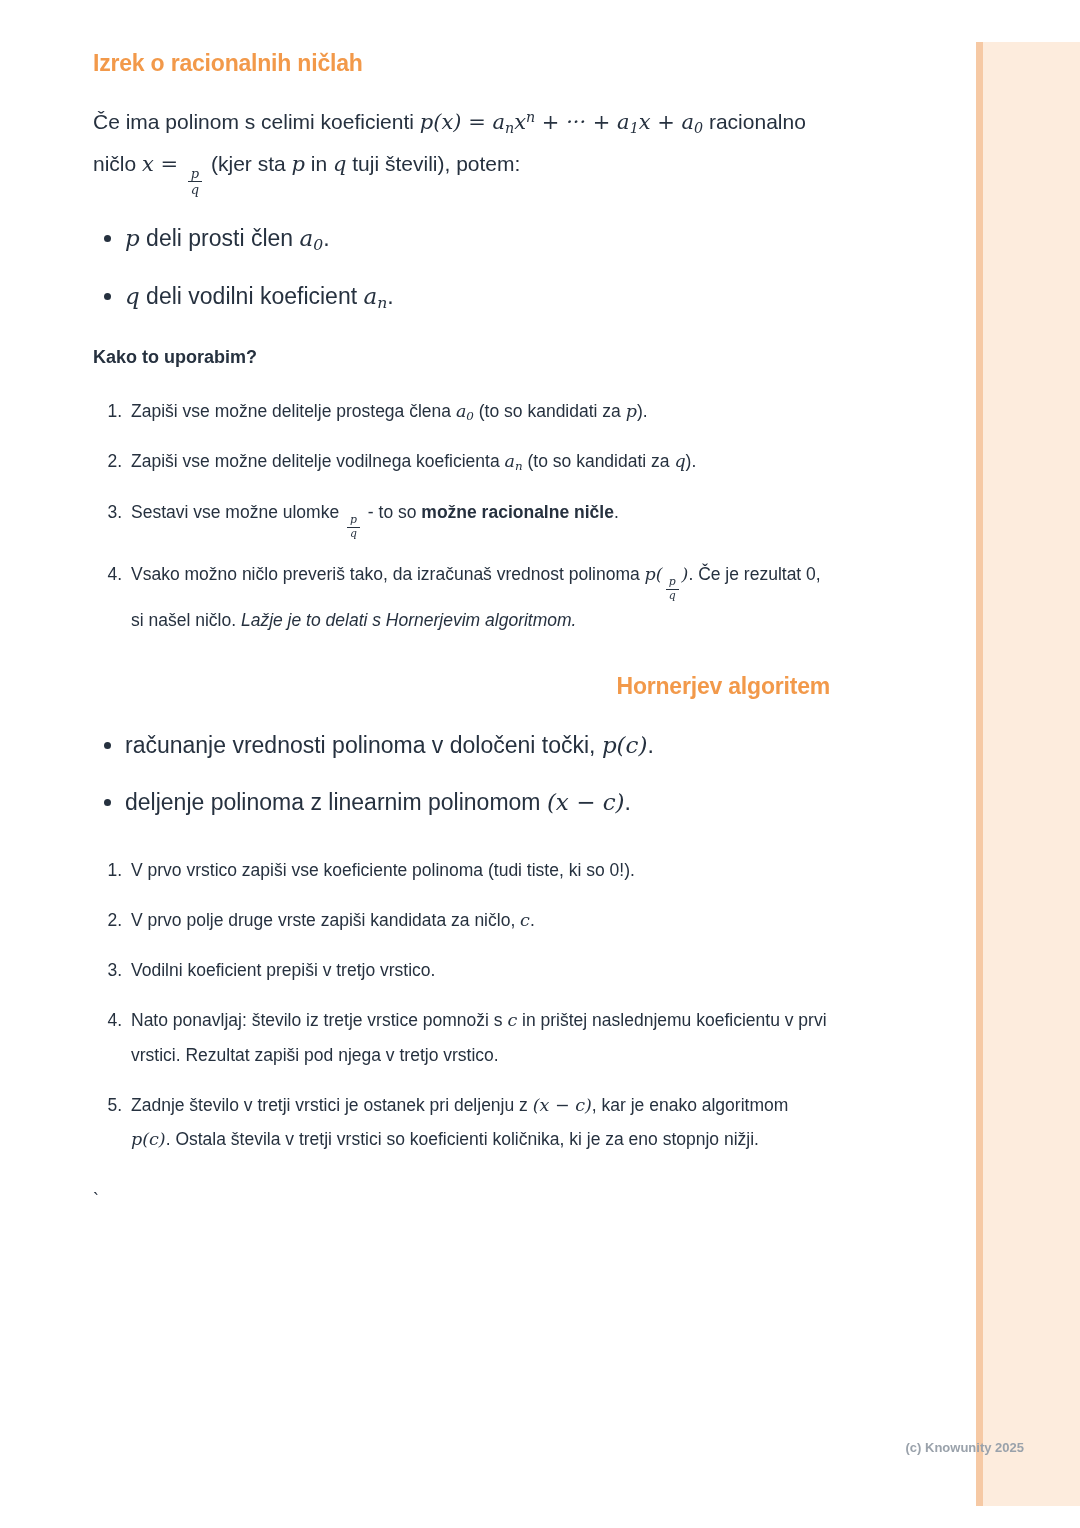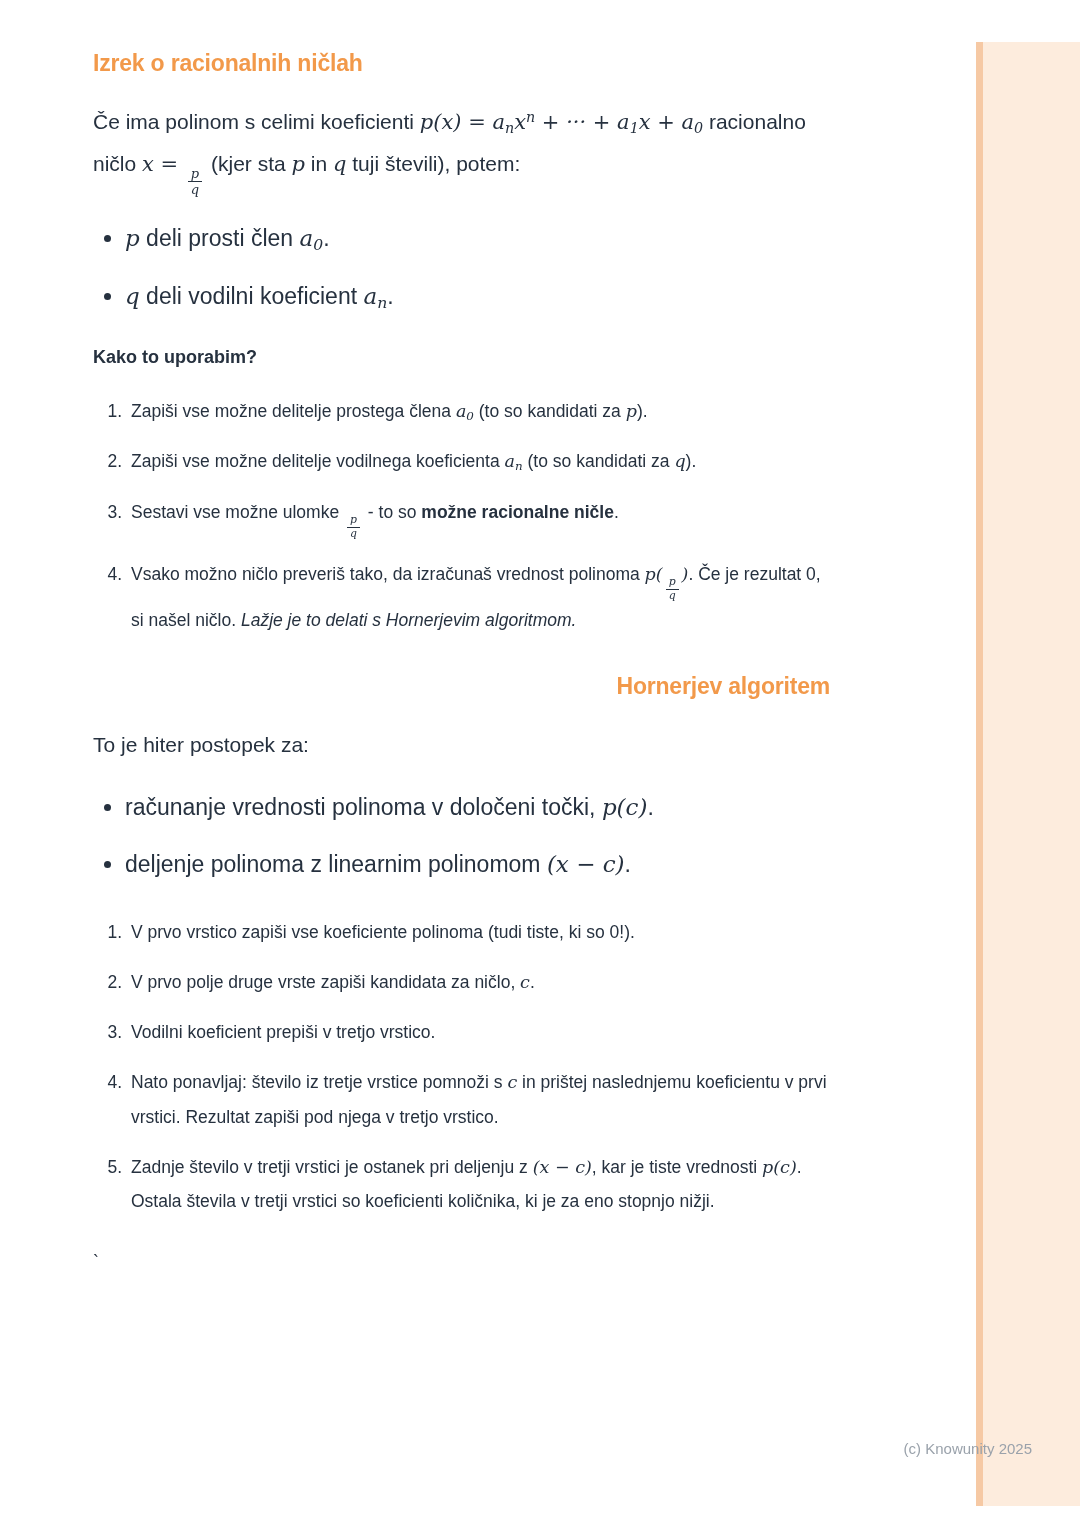"To je hiter postopek za:" p.para { html: <p><span>To je hiter postopek za:</span></p> -> none }
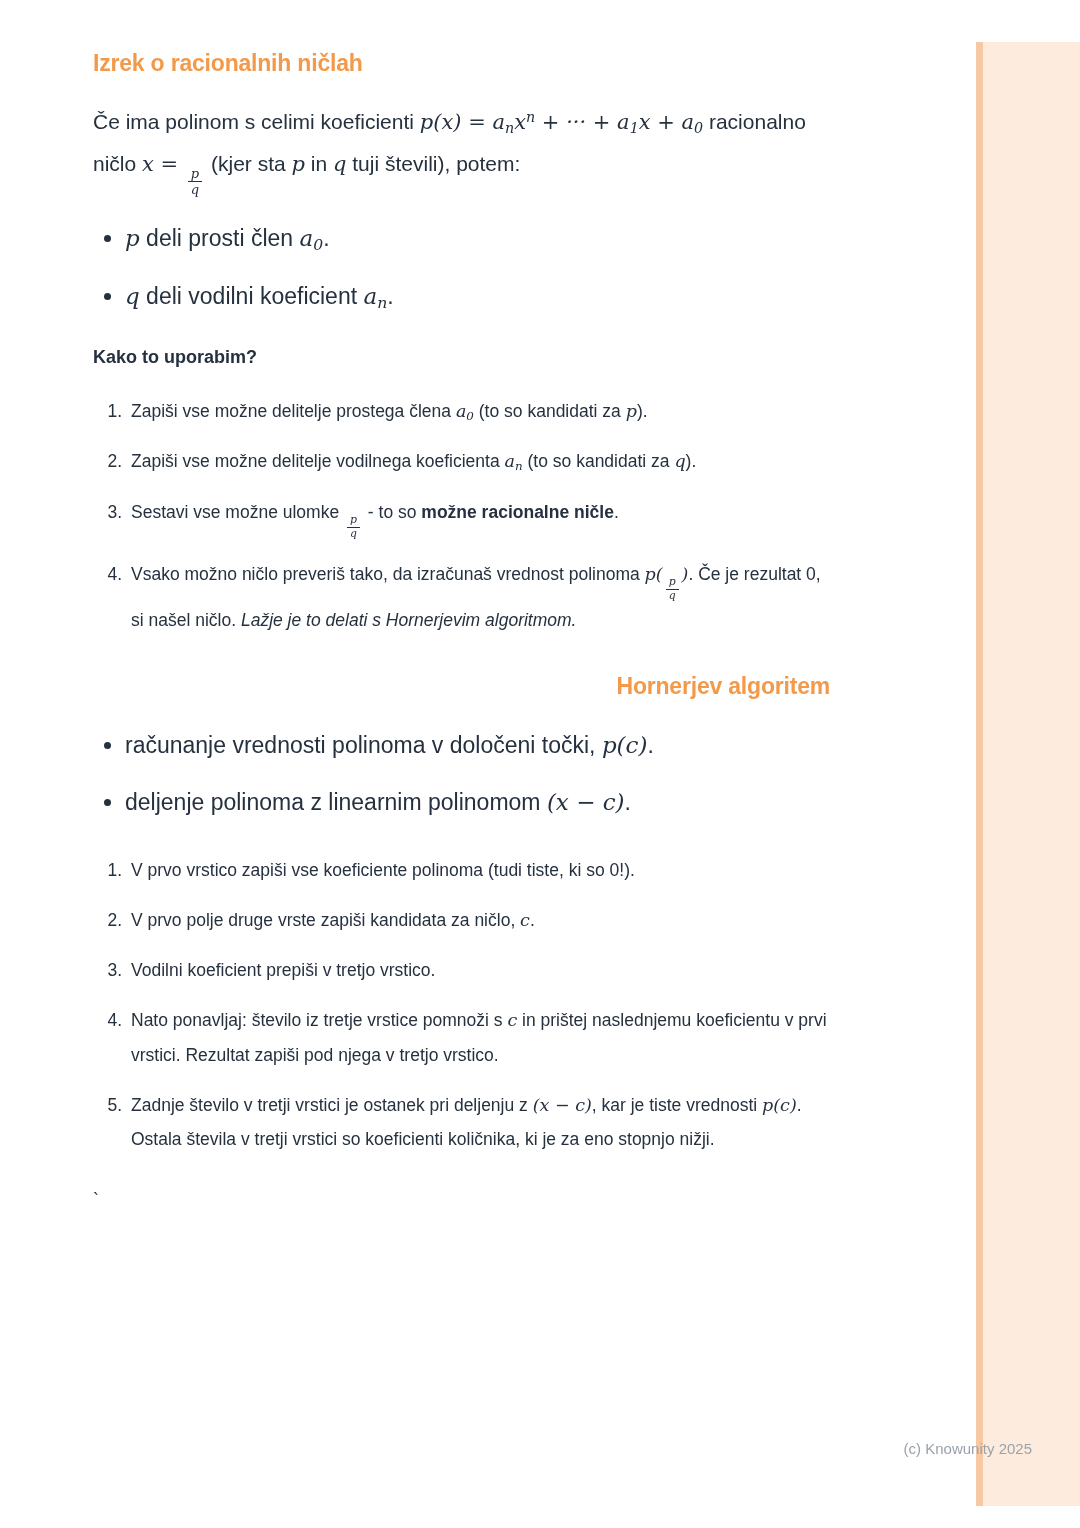", kar je tiste vrednosti" span.n { text: tiste vrednosti -> enako algoritmom }
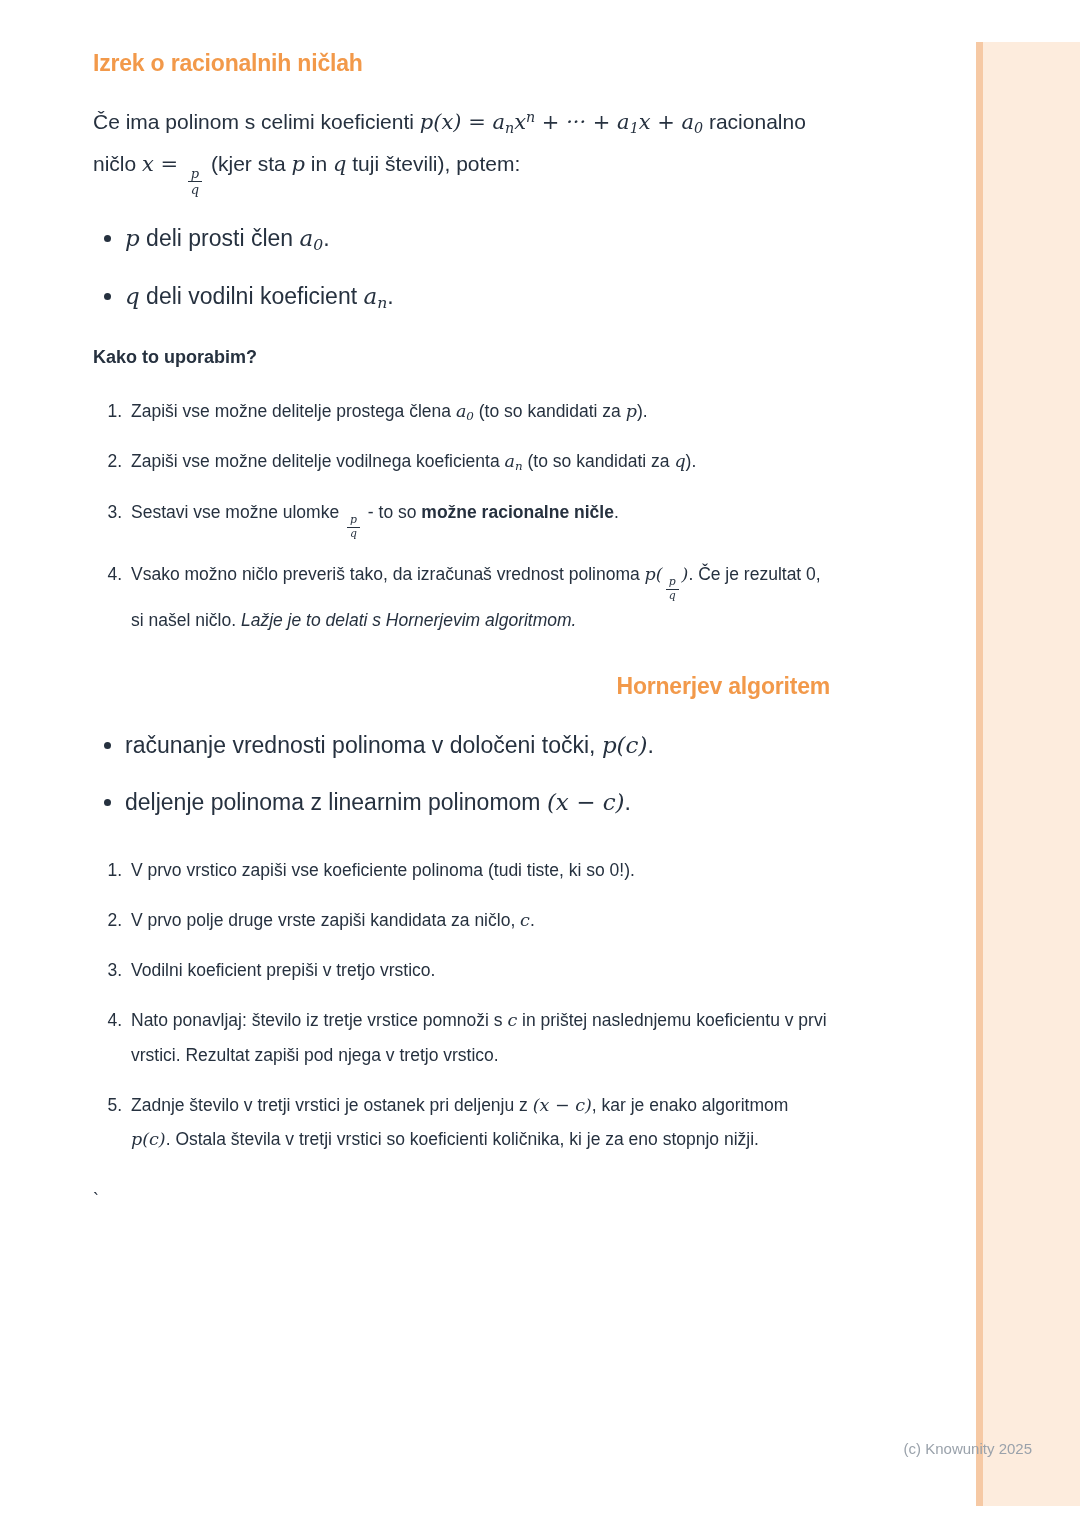"(c) Knowunity 2025" .footer { font-size: 15px -> 13px; font-weight: none -> bold; right: 48px -> 56px }
